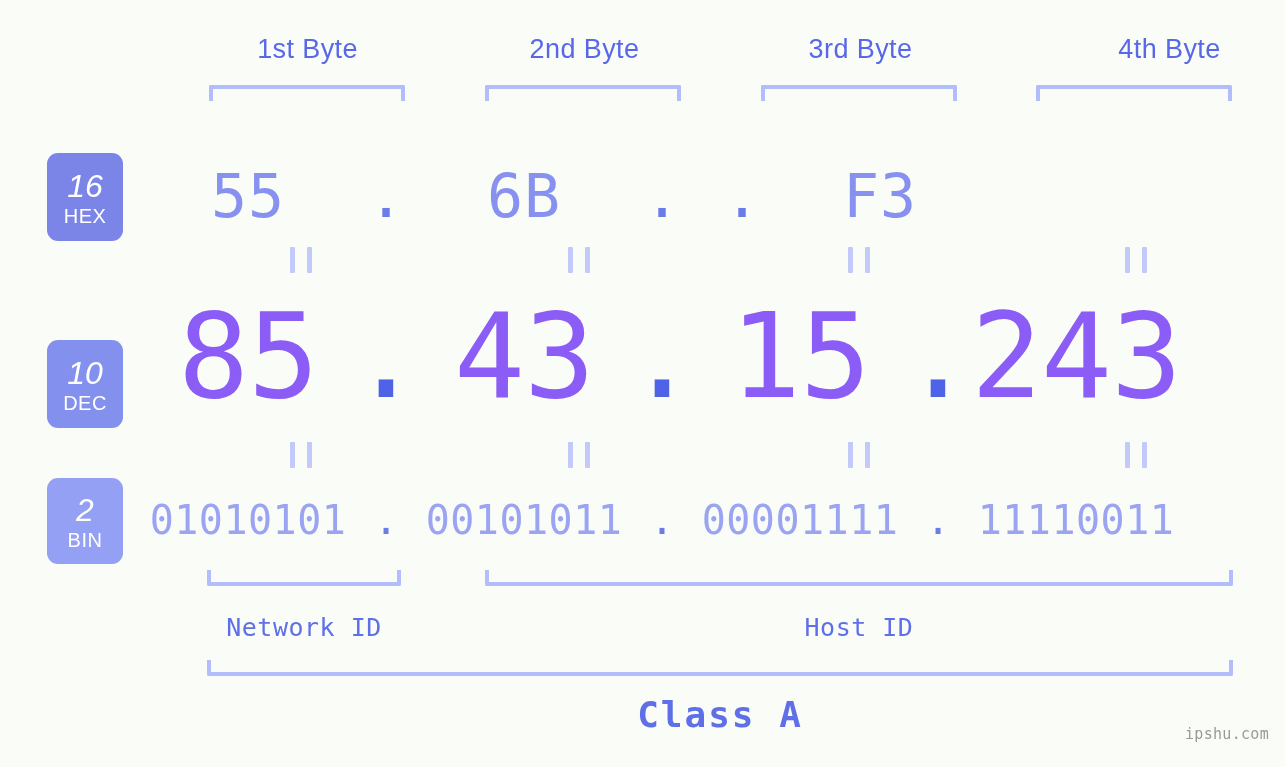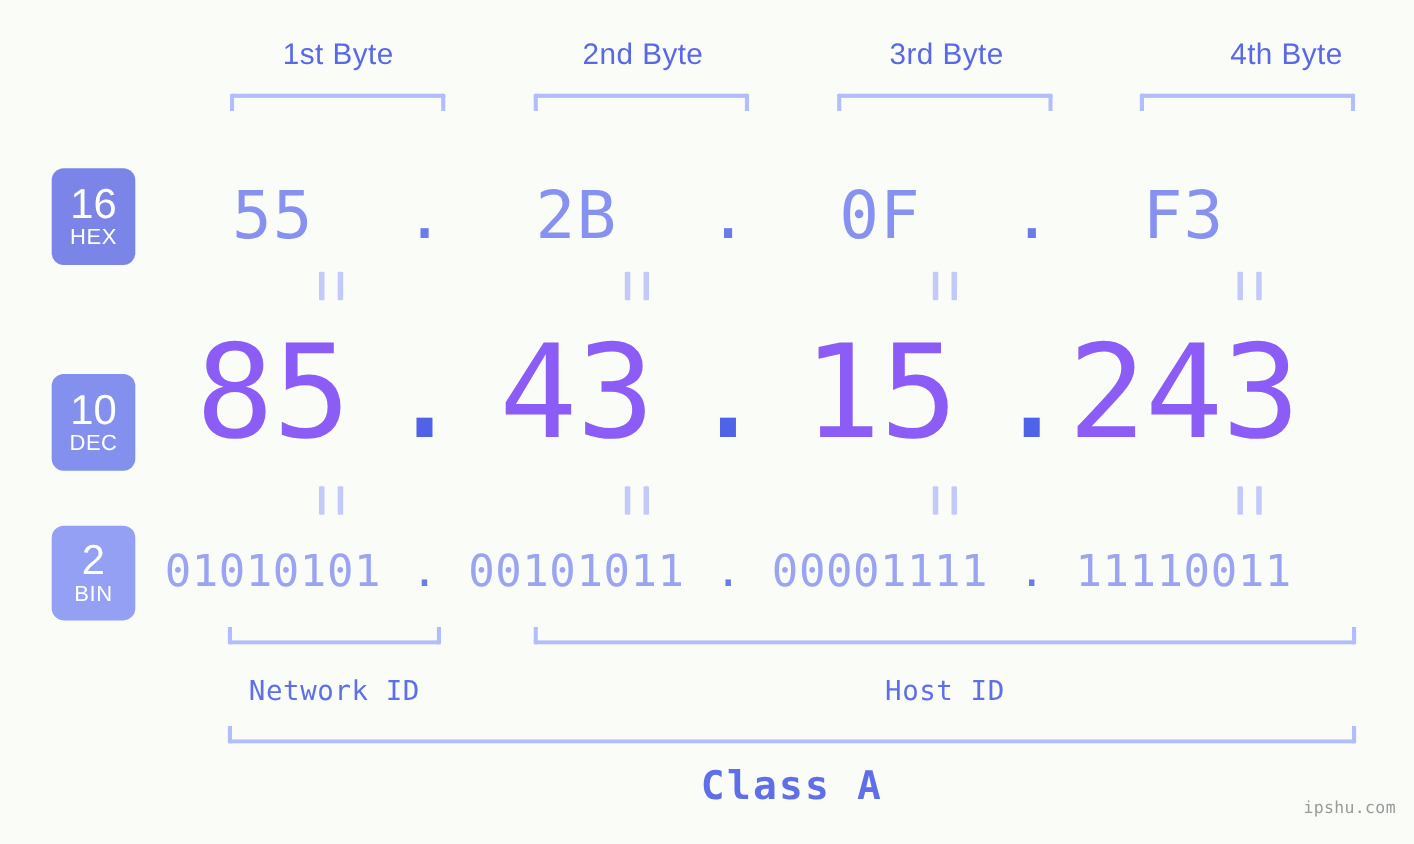"16" .badge .num { font-size: 38px -> 32px; font-style: none -> italic }
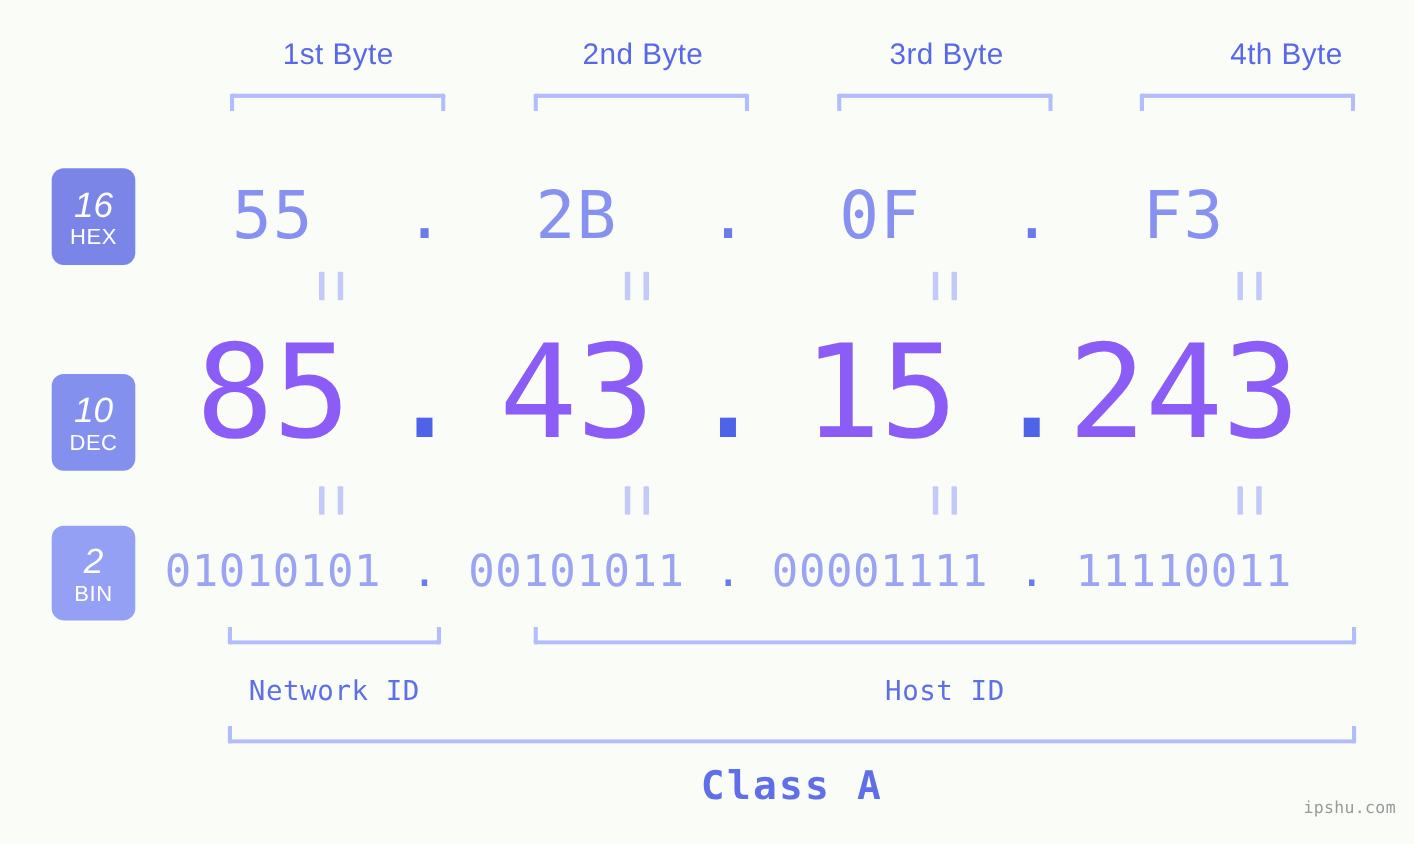"2B" span.hex-val { text: 2B -> 6B }
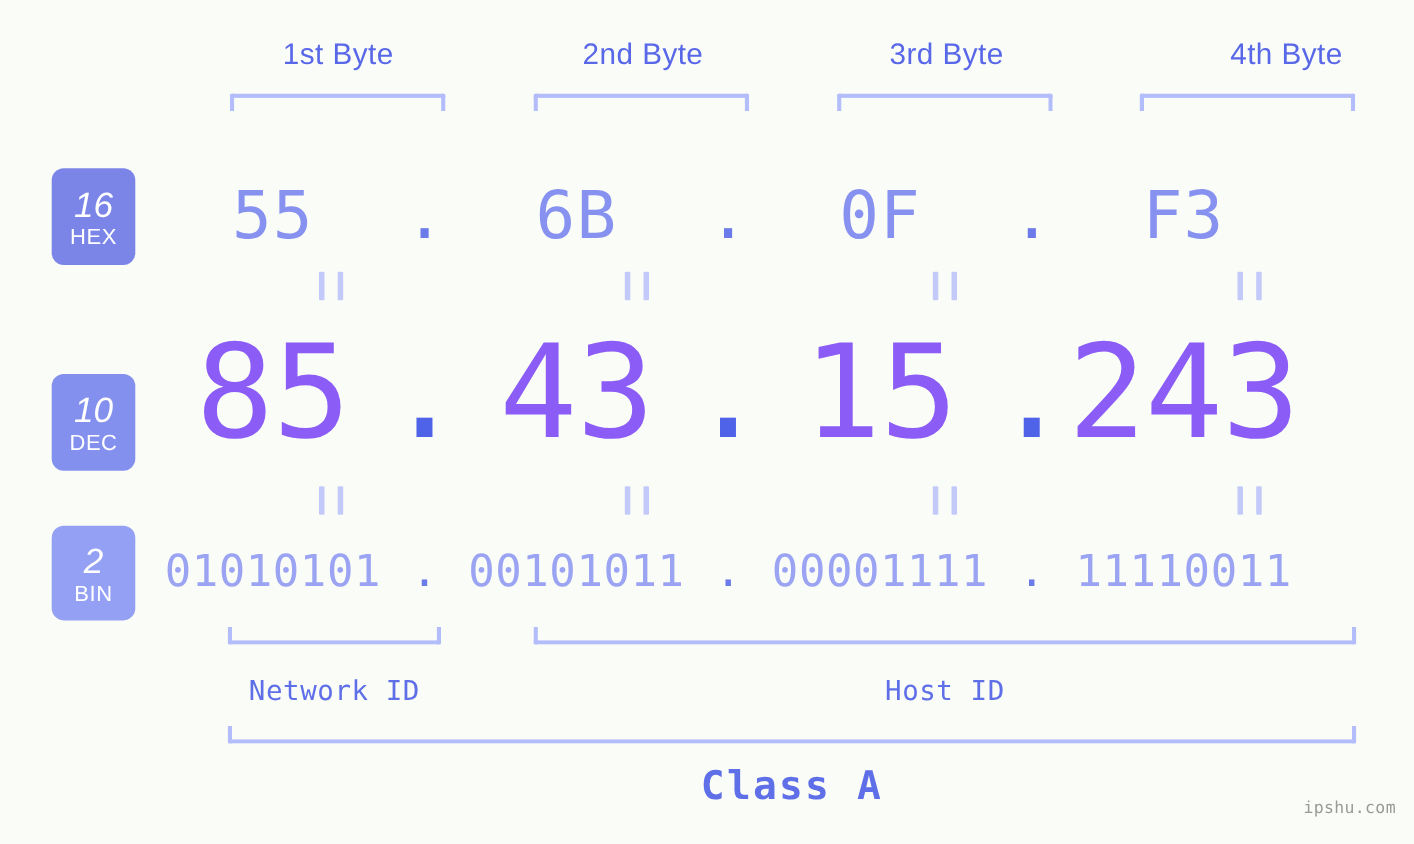"0F" div.cell { html: <div> <span>0F</span> </div> -> none }
